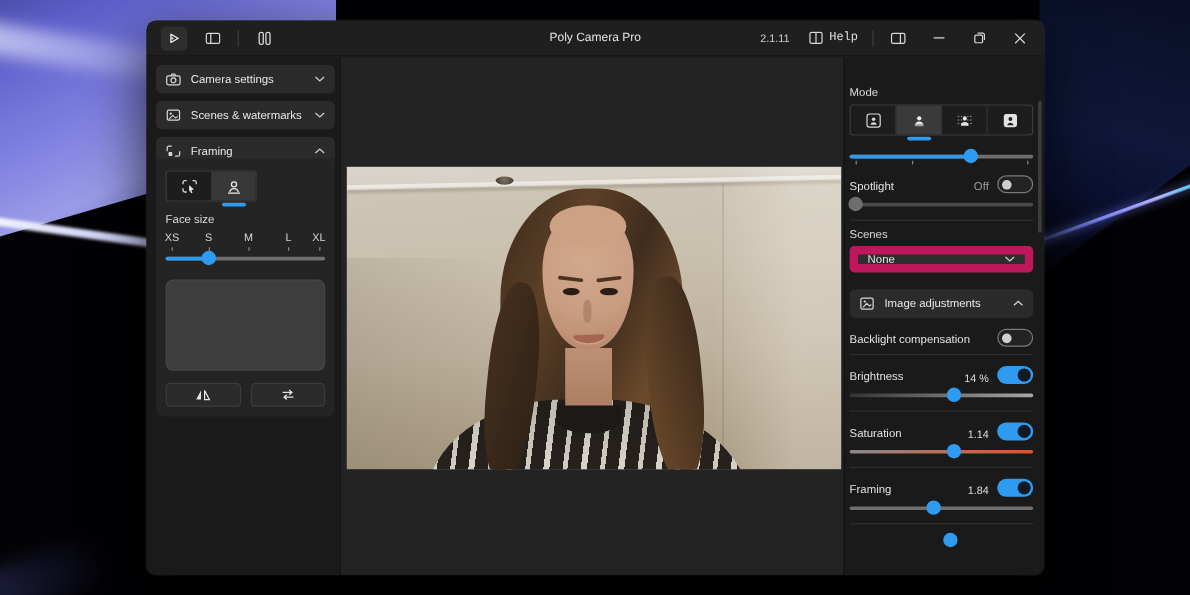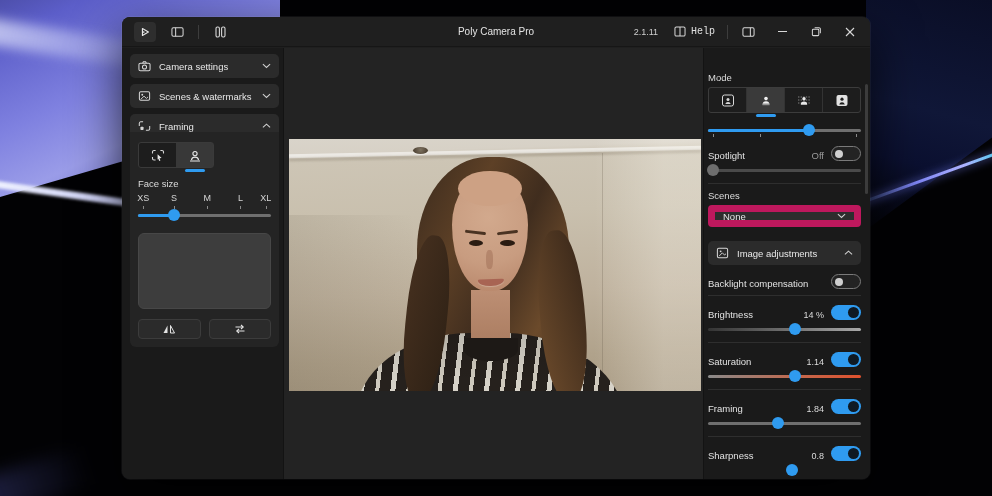"Sharpness" div.row { html: <div> <span>Sharpness</span> <span>0.8</span> <div> <div></div> </div> </div> -> none }
